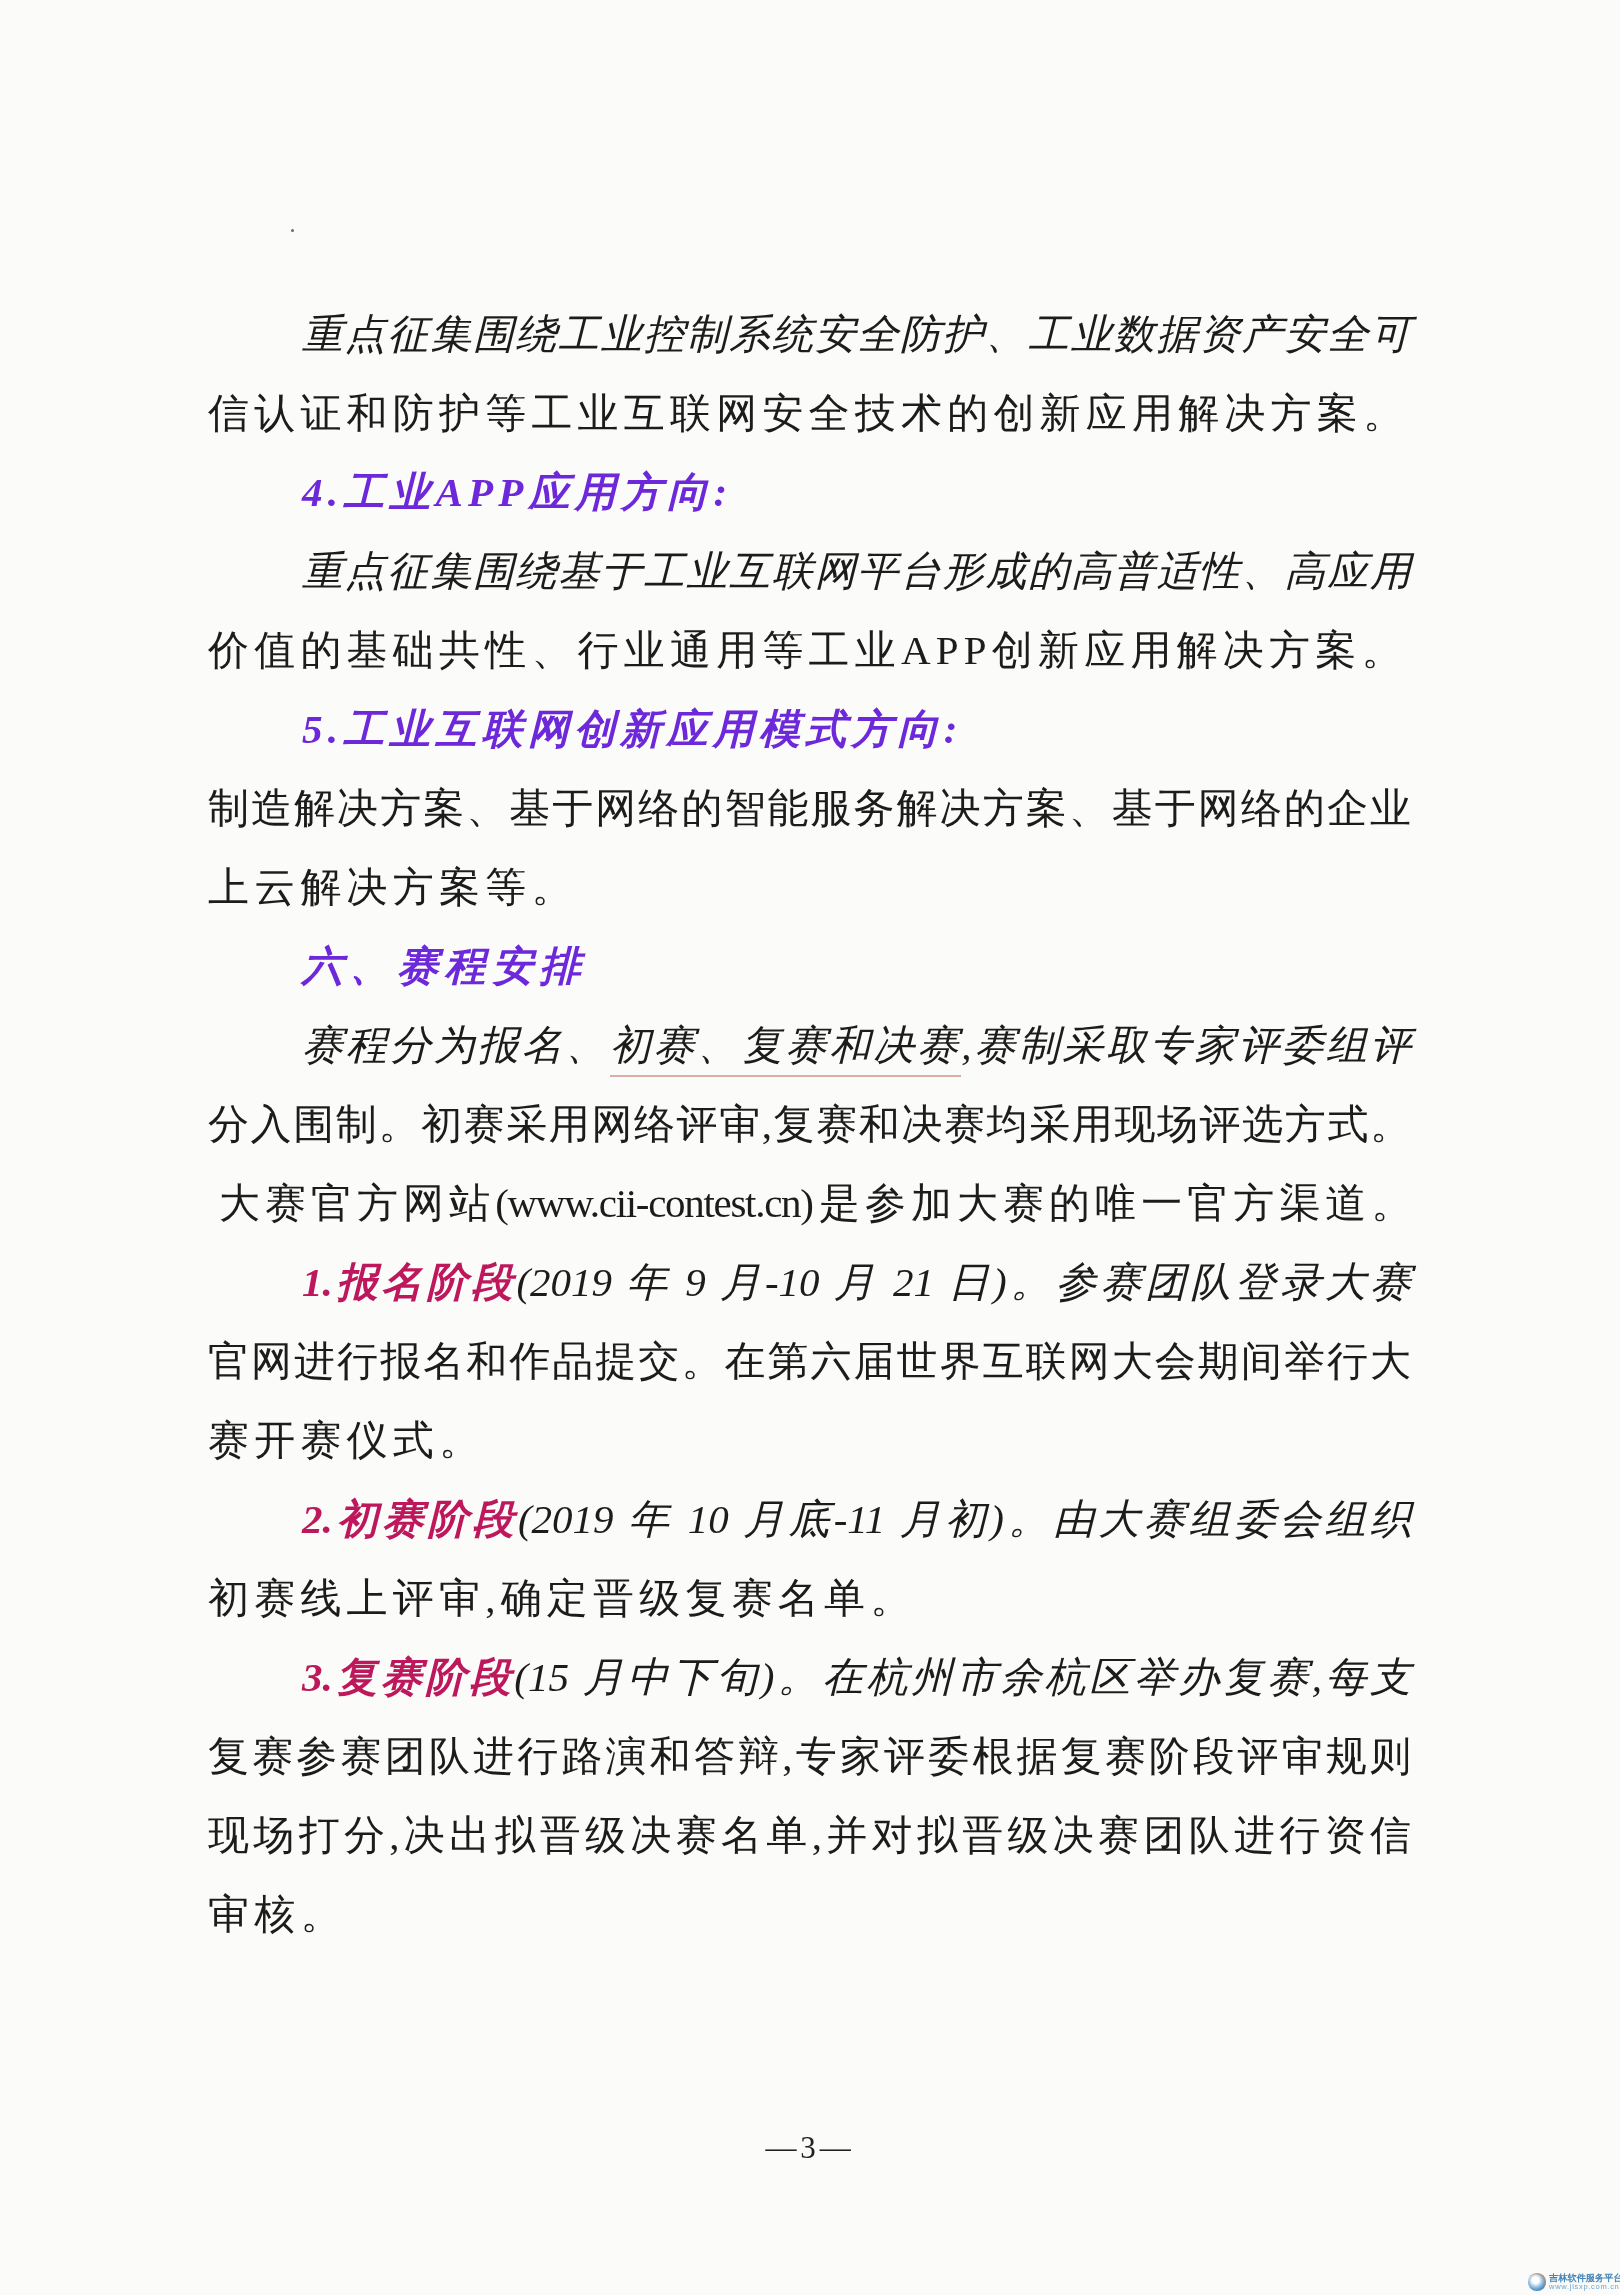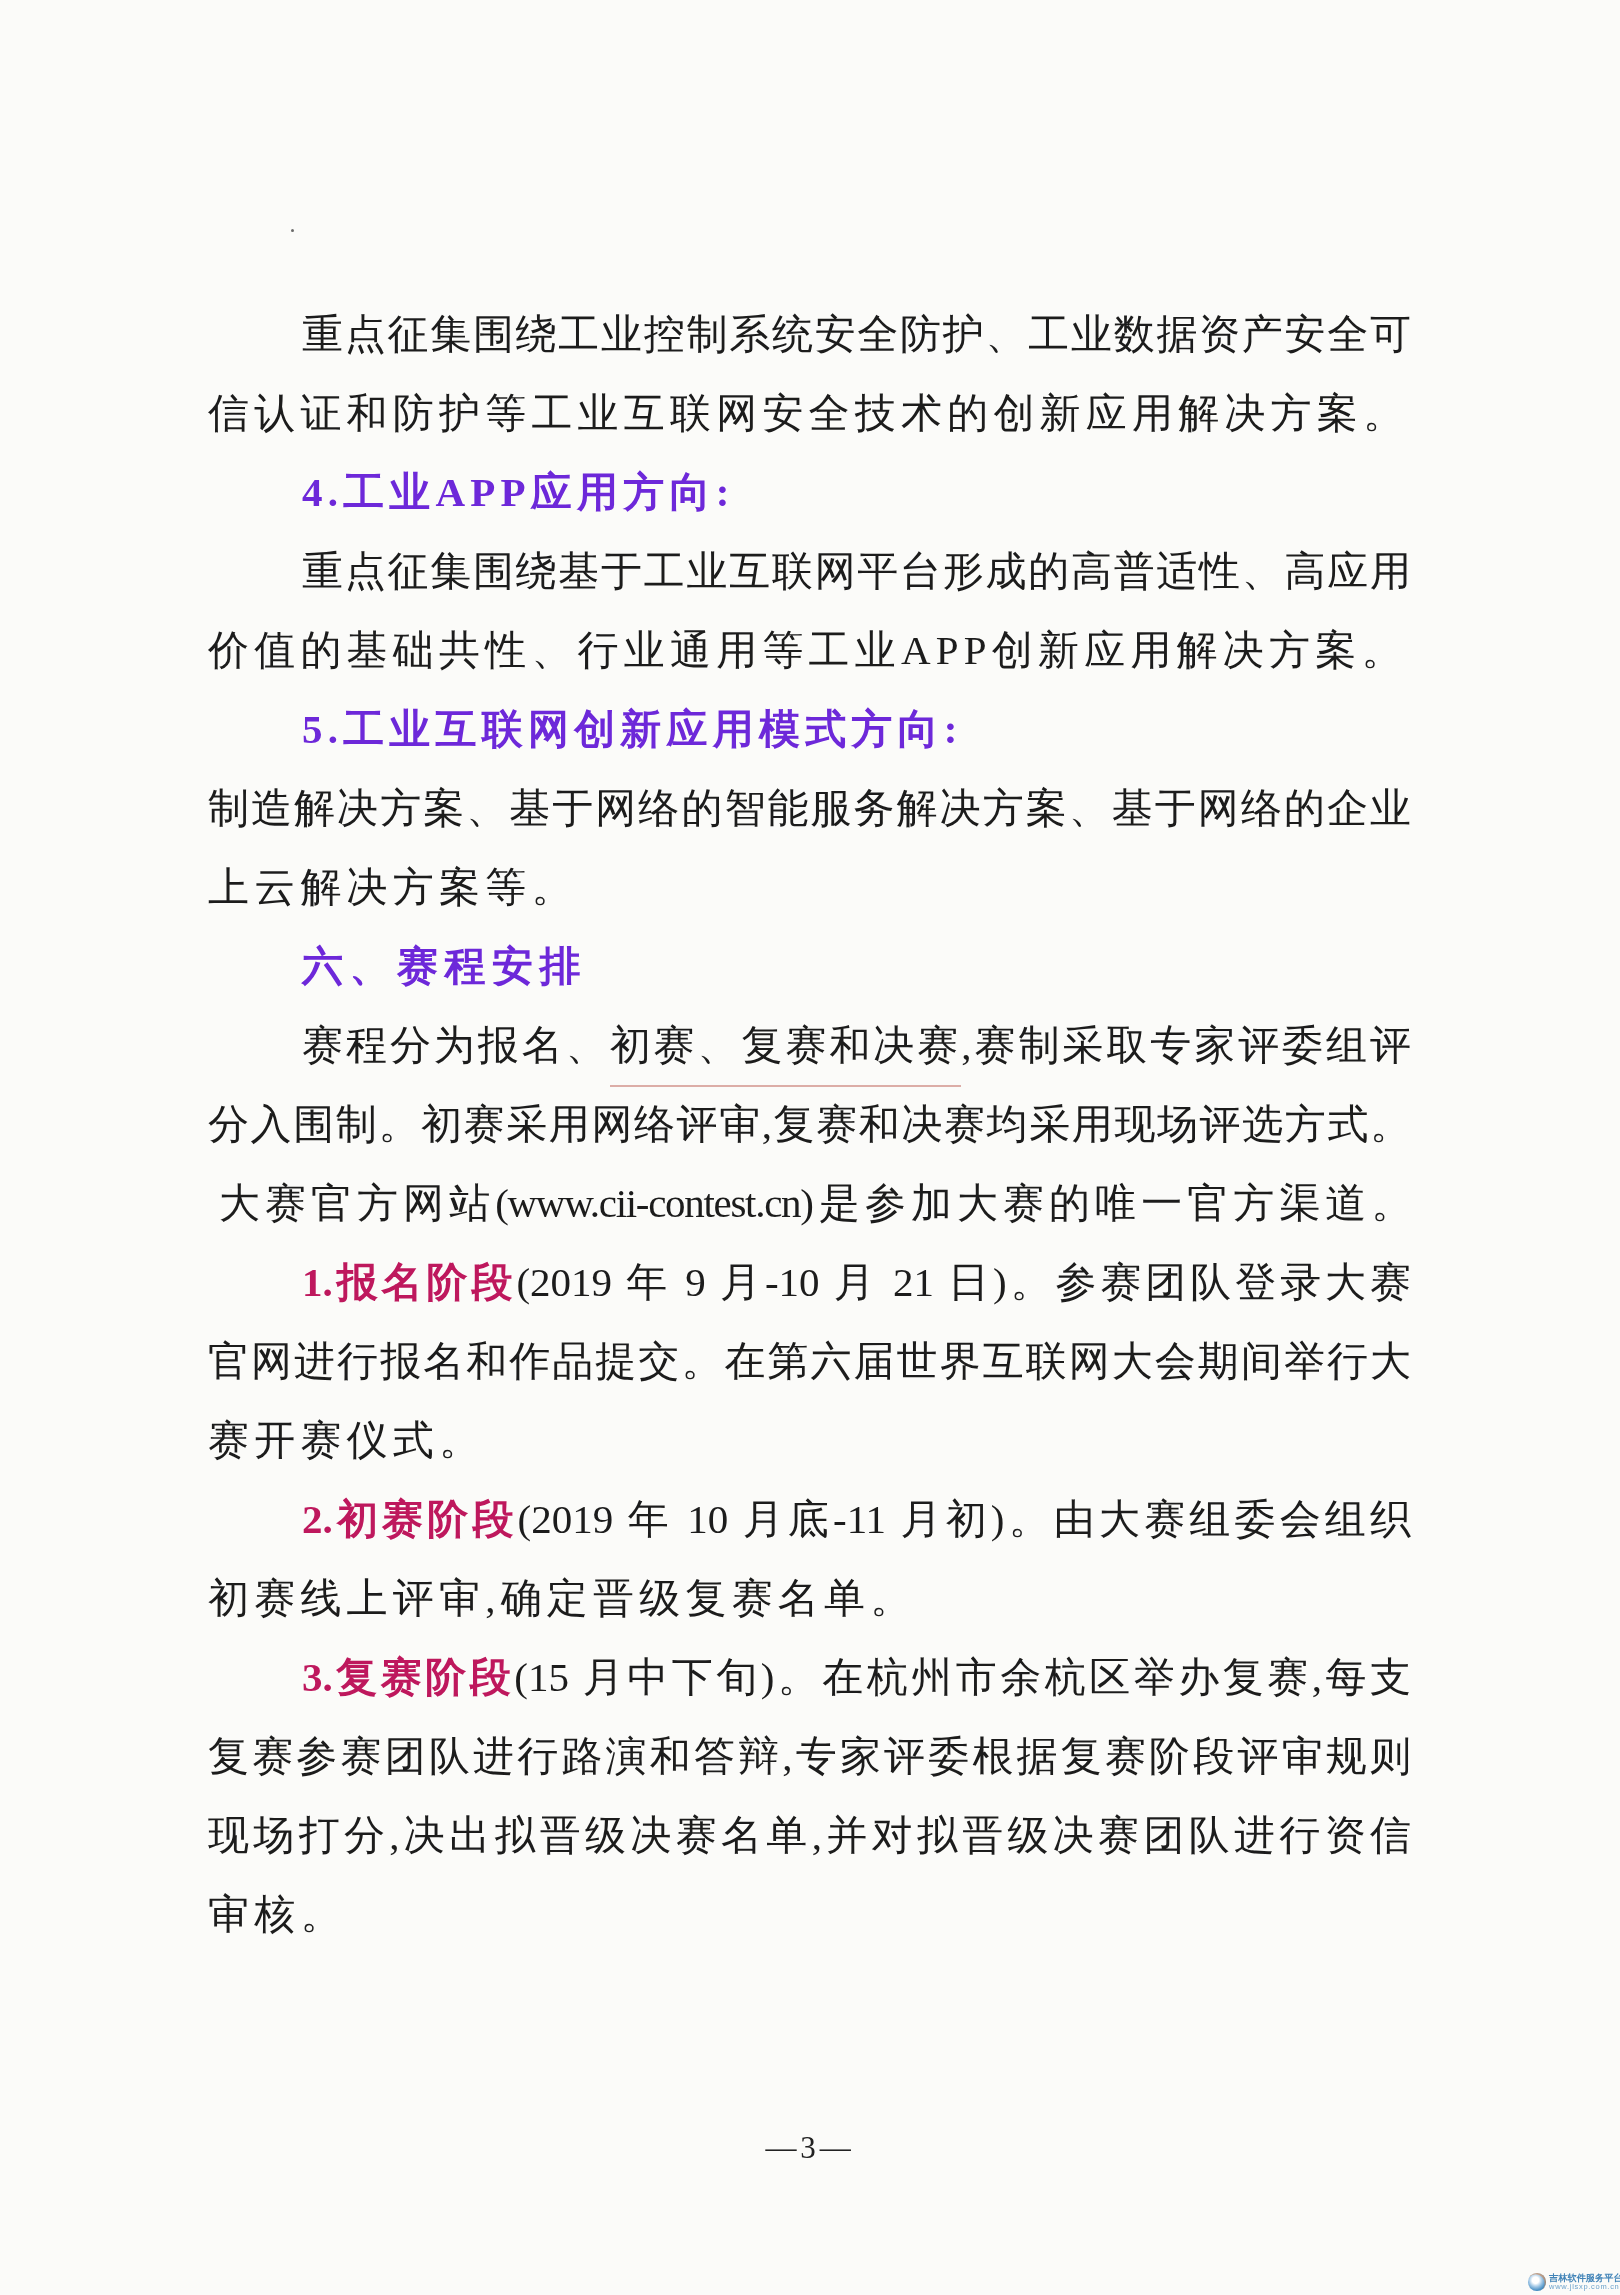"重点征集围绕工业控制系统安全防护、工业数据资产安全可" .ind { font-style: none -> italic }
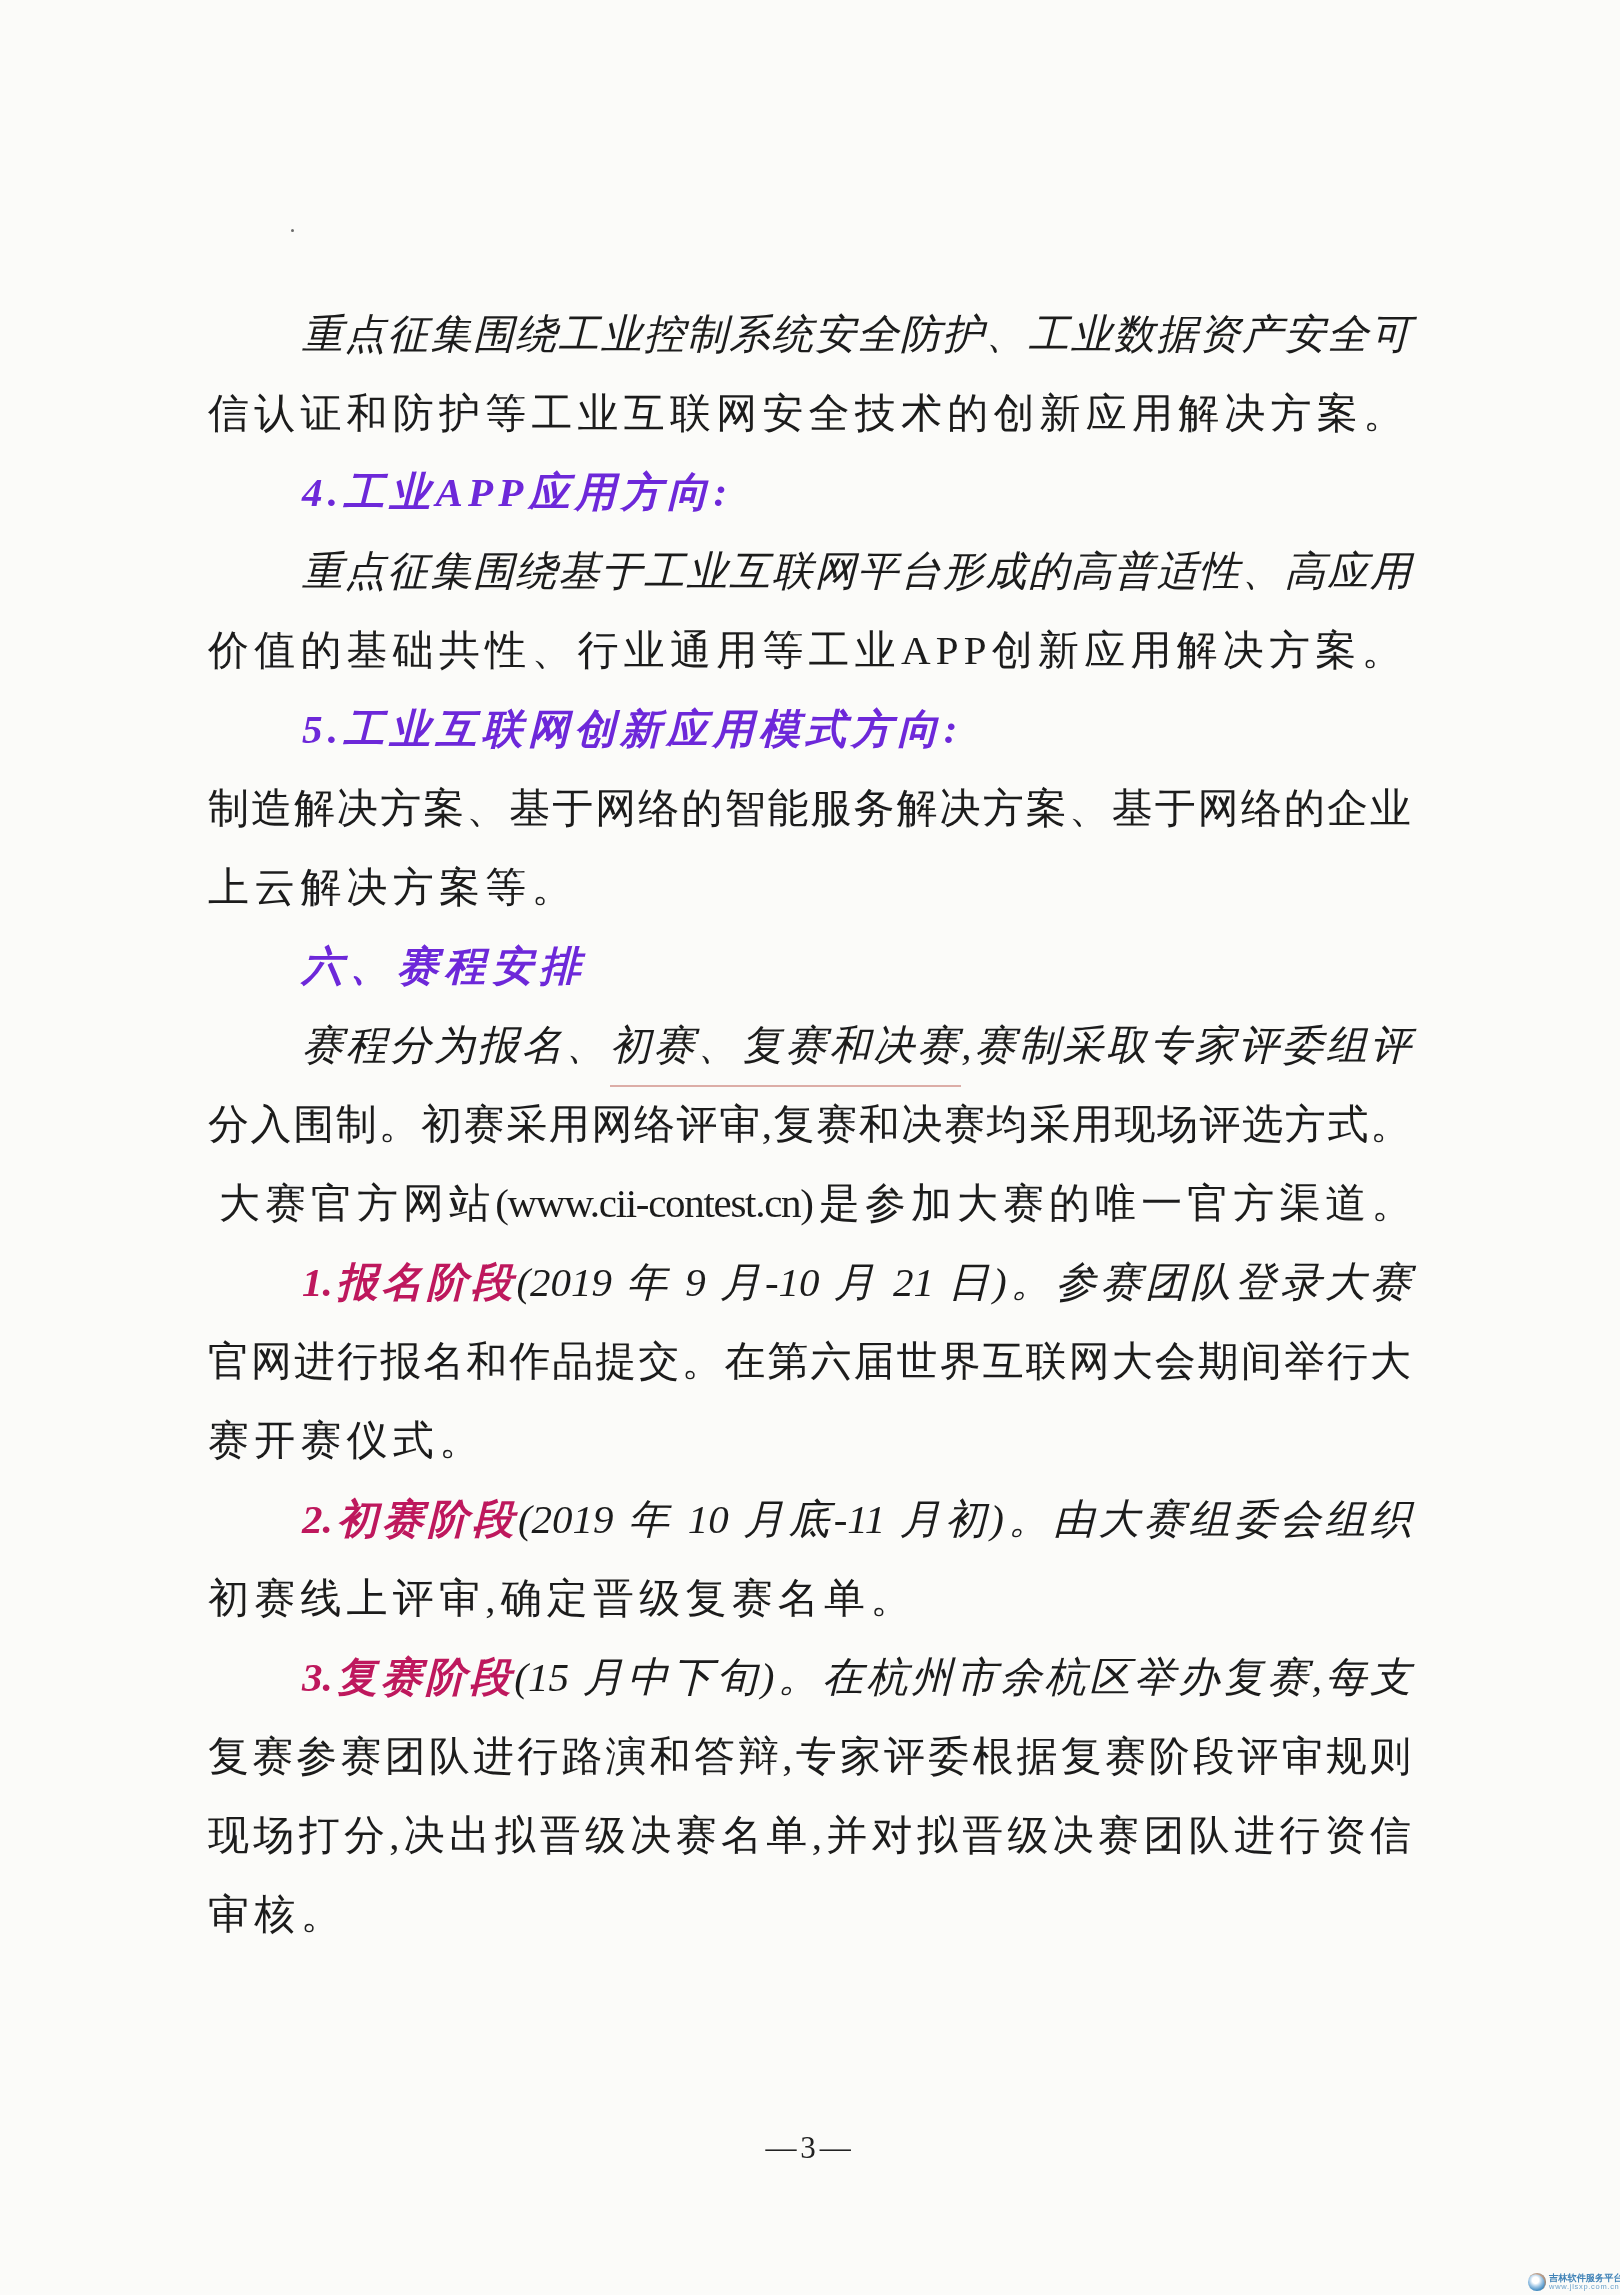"初赛、复赛和决赛" .red-ul { padding-bottom: 17px -> 7px }
